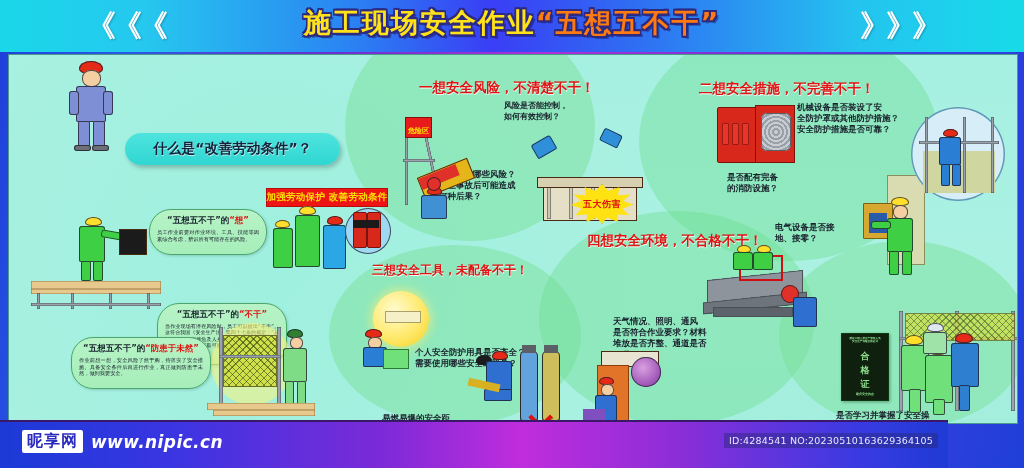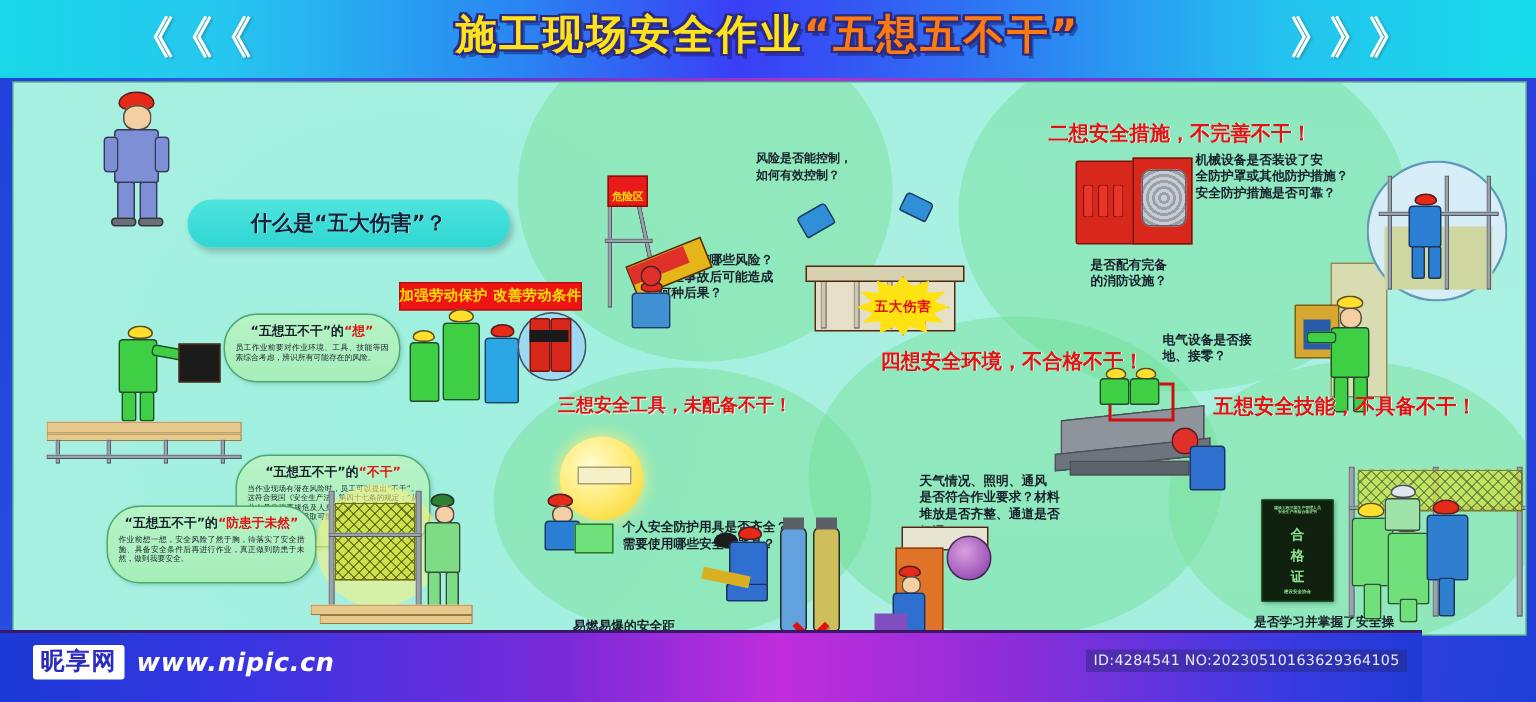"一想安全风险，不清楚不干！" div.sec-title { html: none -> <div>一想安全风险，不清楚不干！</div> }
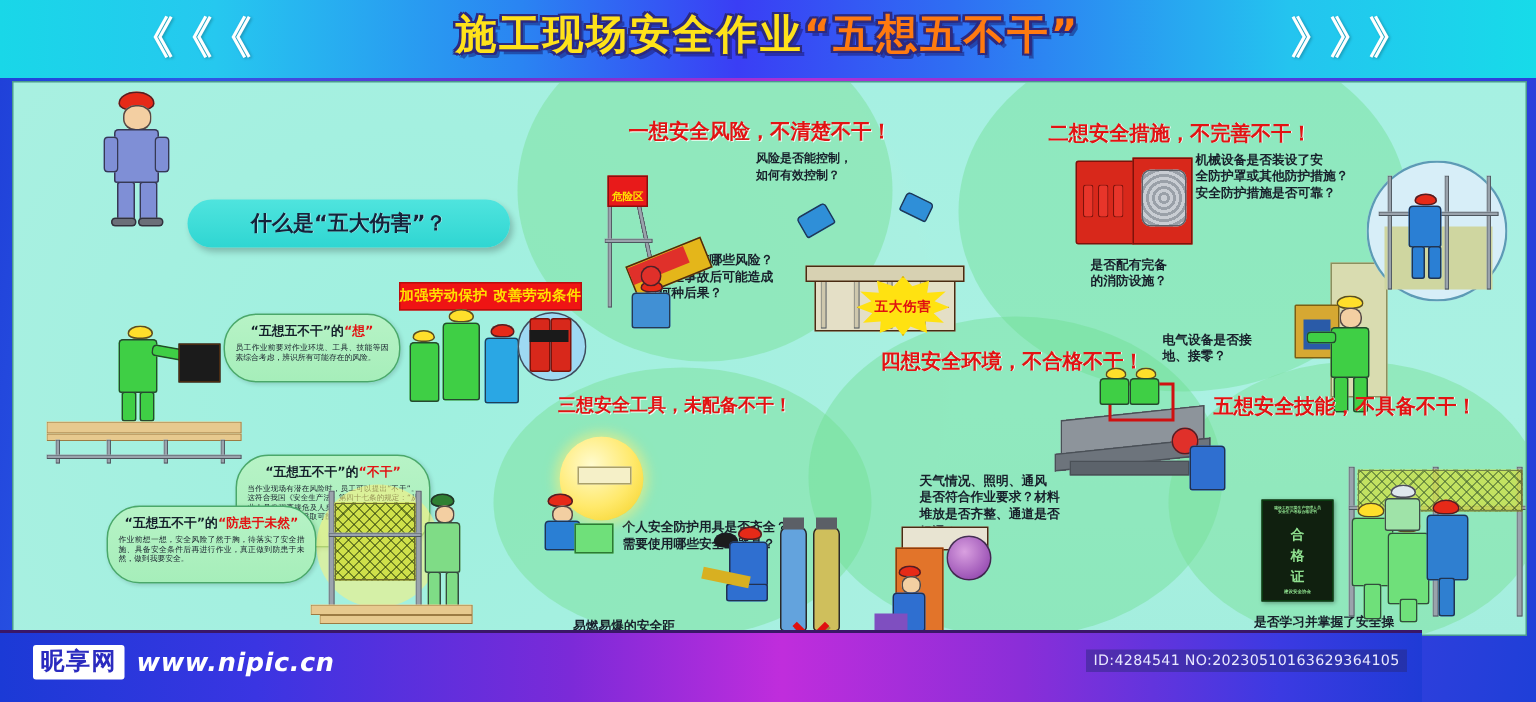"什么是“五大伤害”？" span { text: 五大伤害 -> 改善劳动条件 }
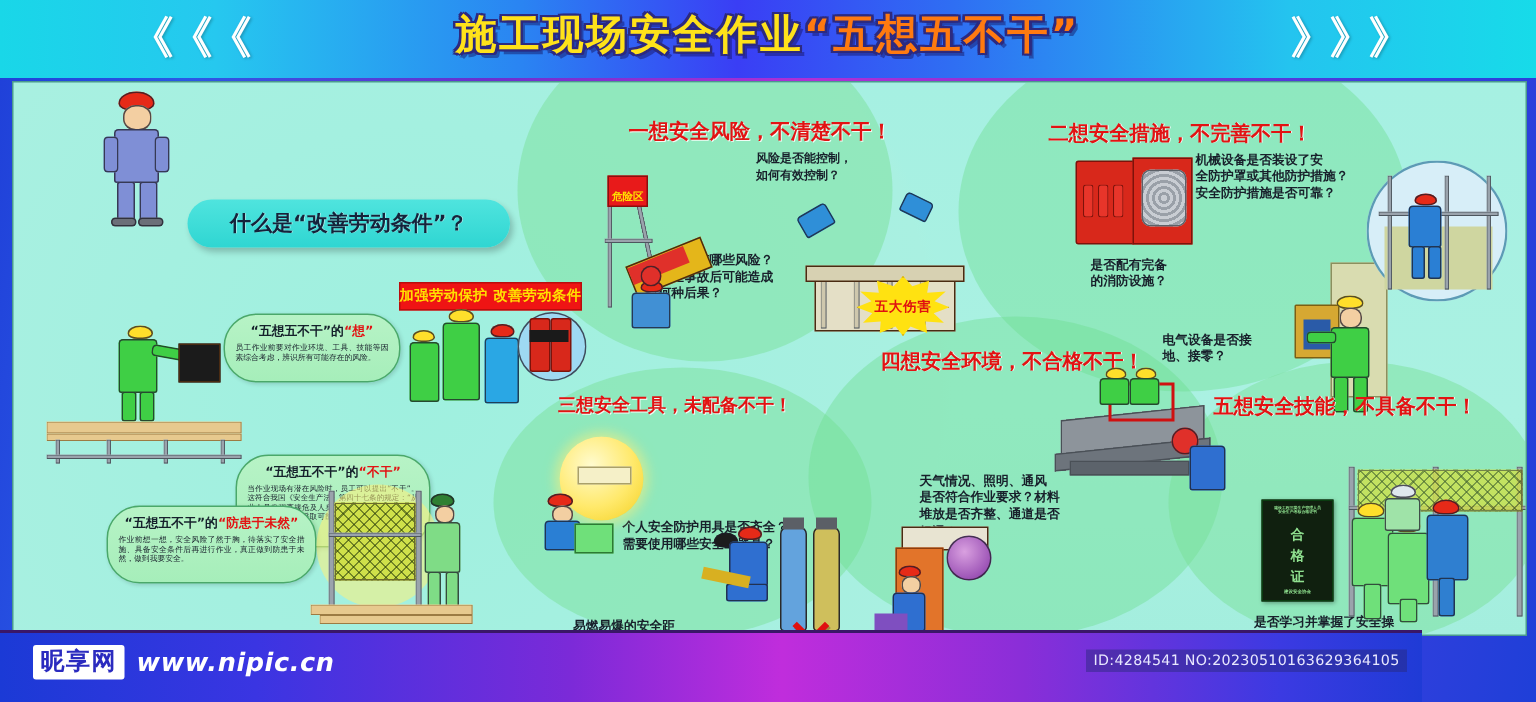"五想安全技能，不具备不干！" div.sec-title { html: <div>五想安全技能，不具备不干！</div> -> none }
